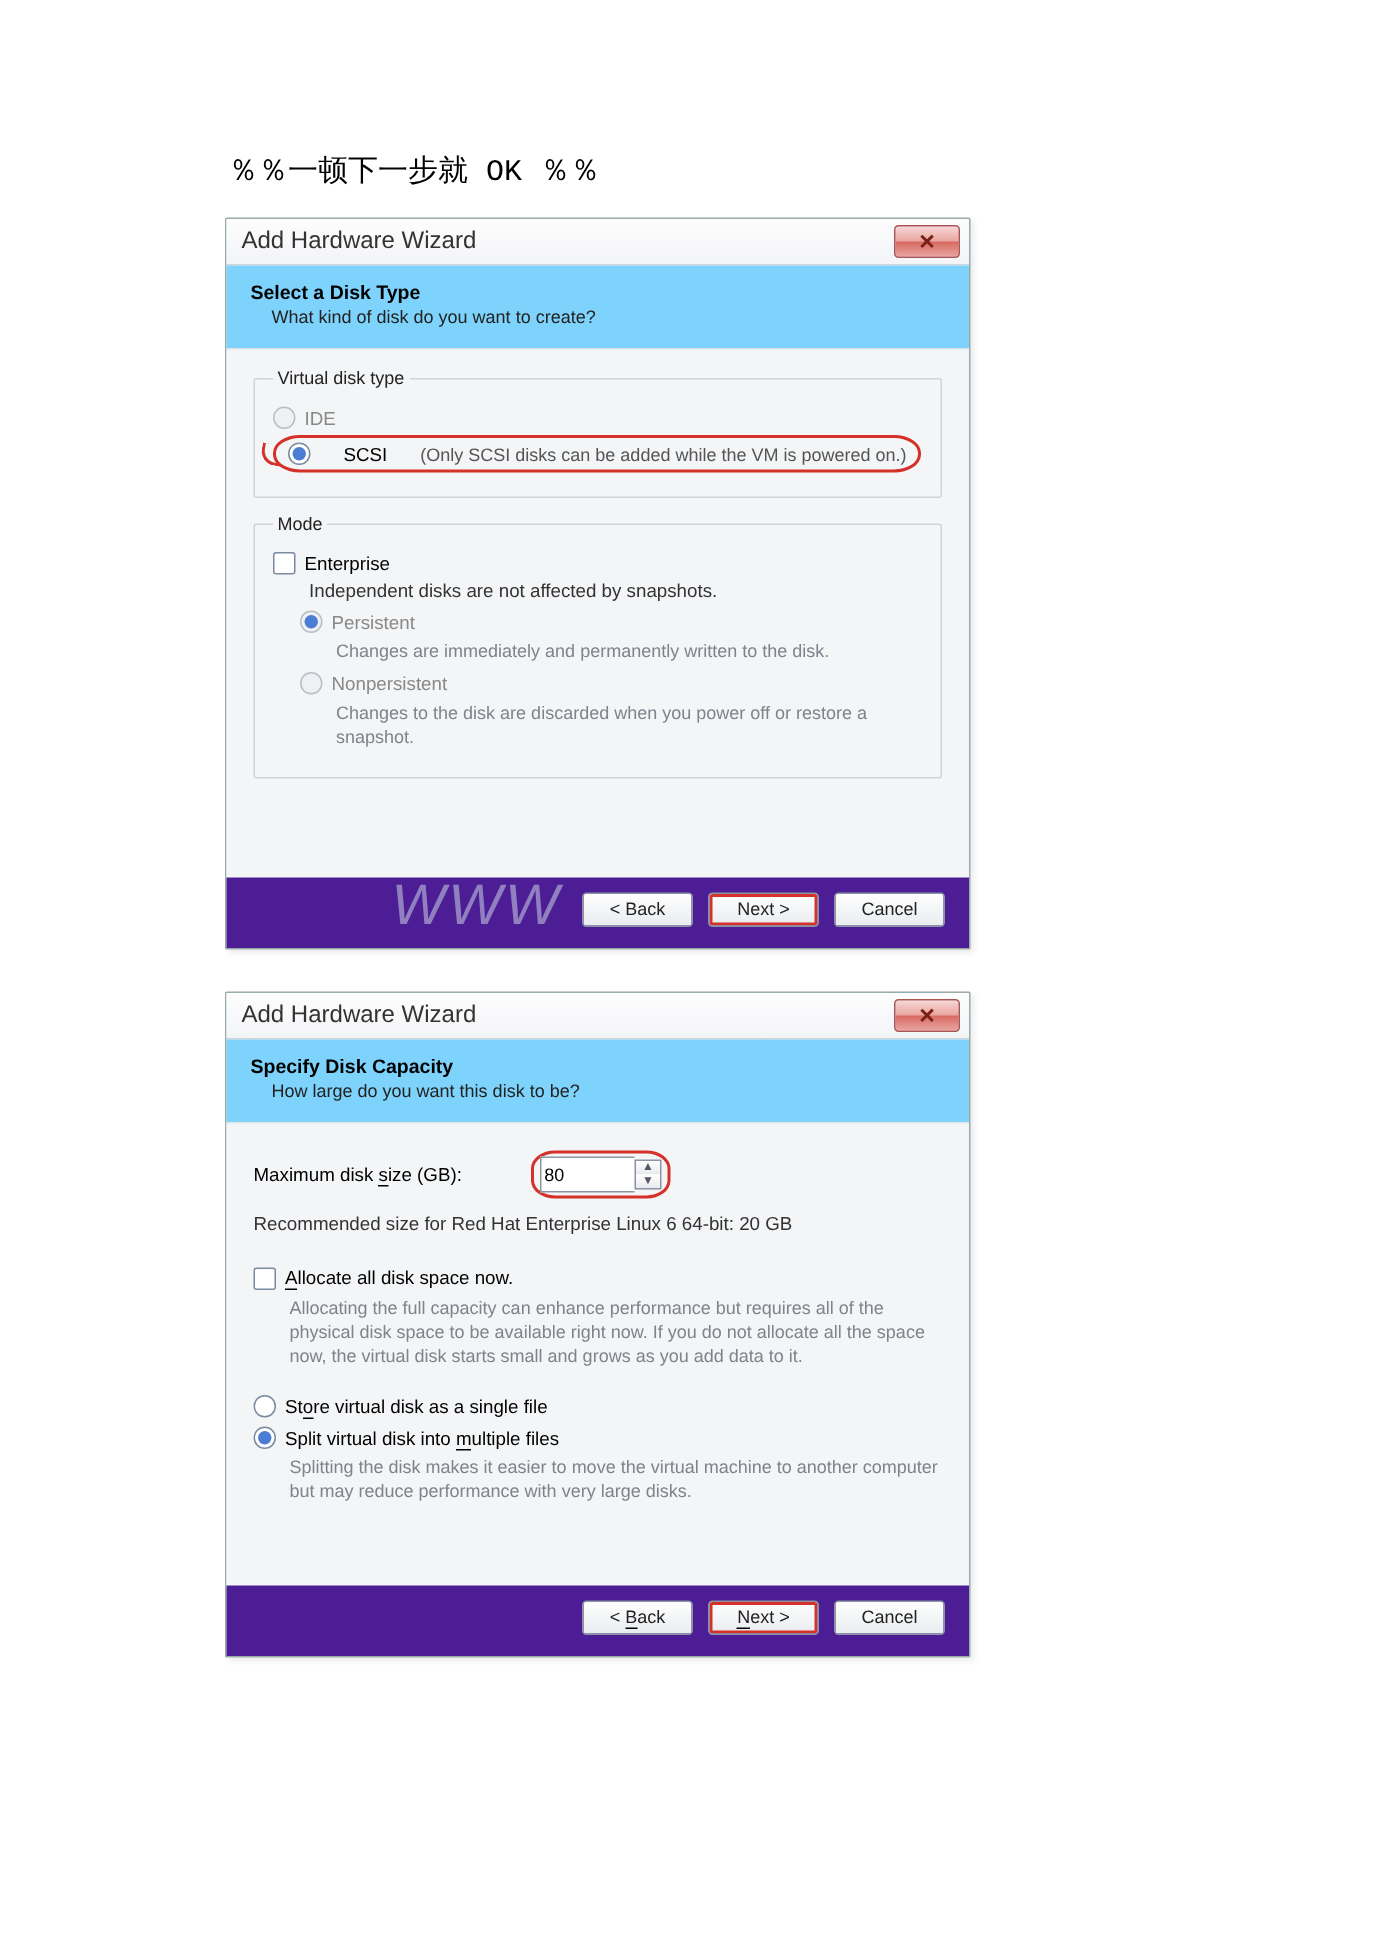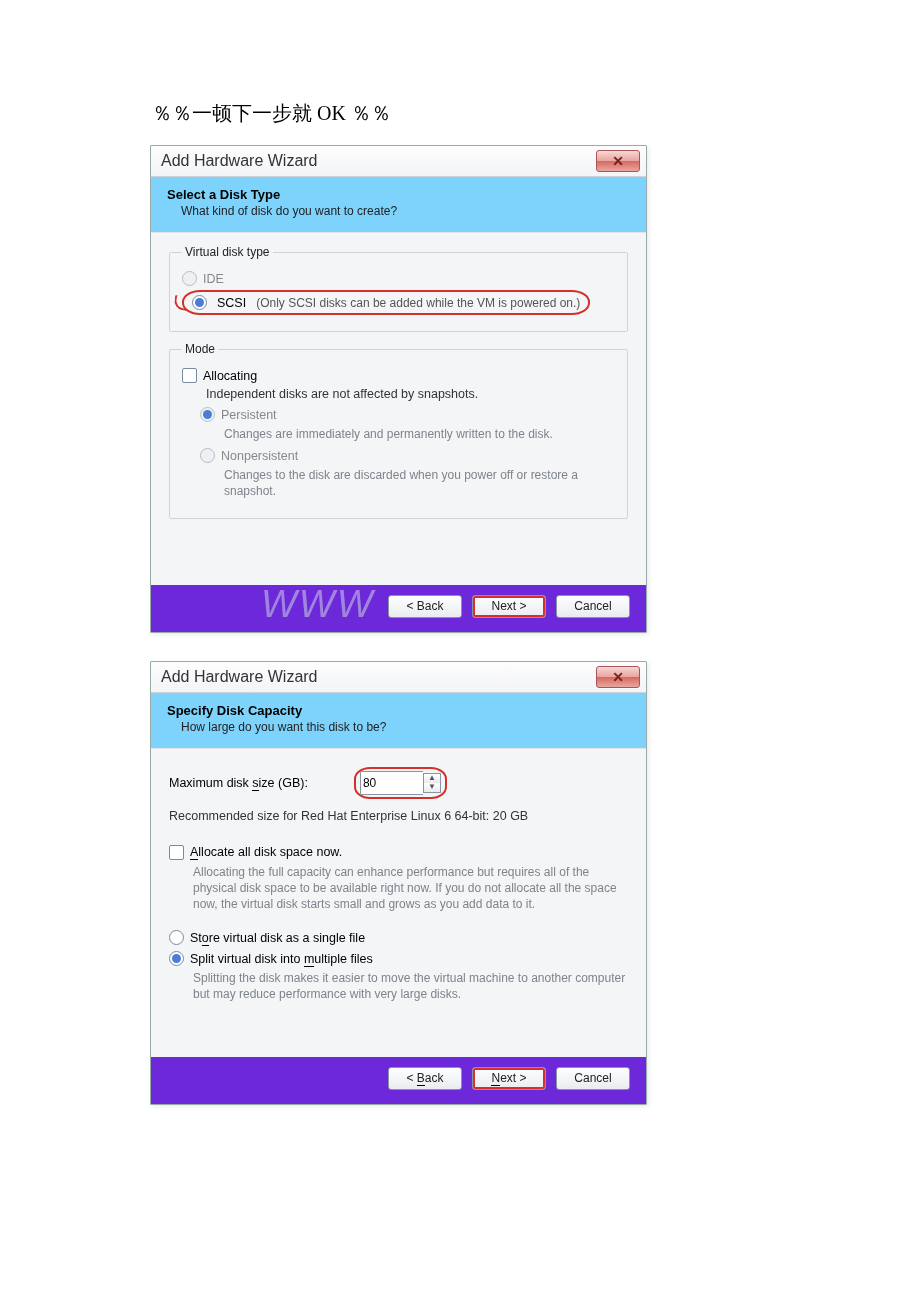"％％一顿下一步就 OK ％％" .heading { font-family: Liberation Serif, serif -> Liberation Mono, monospace }
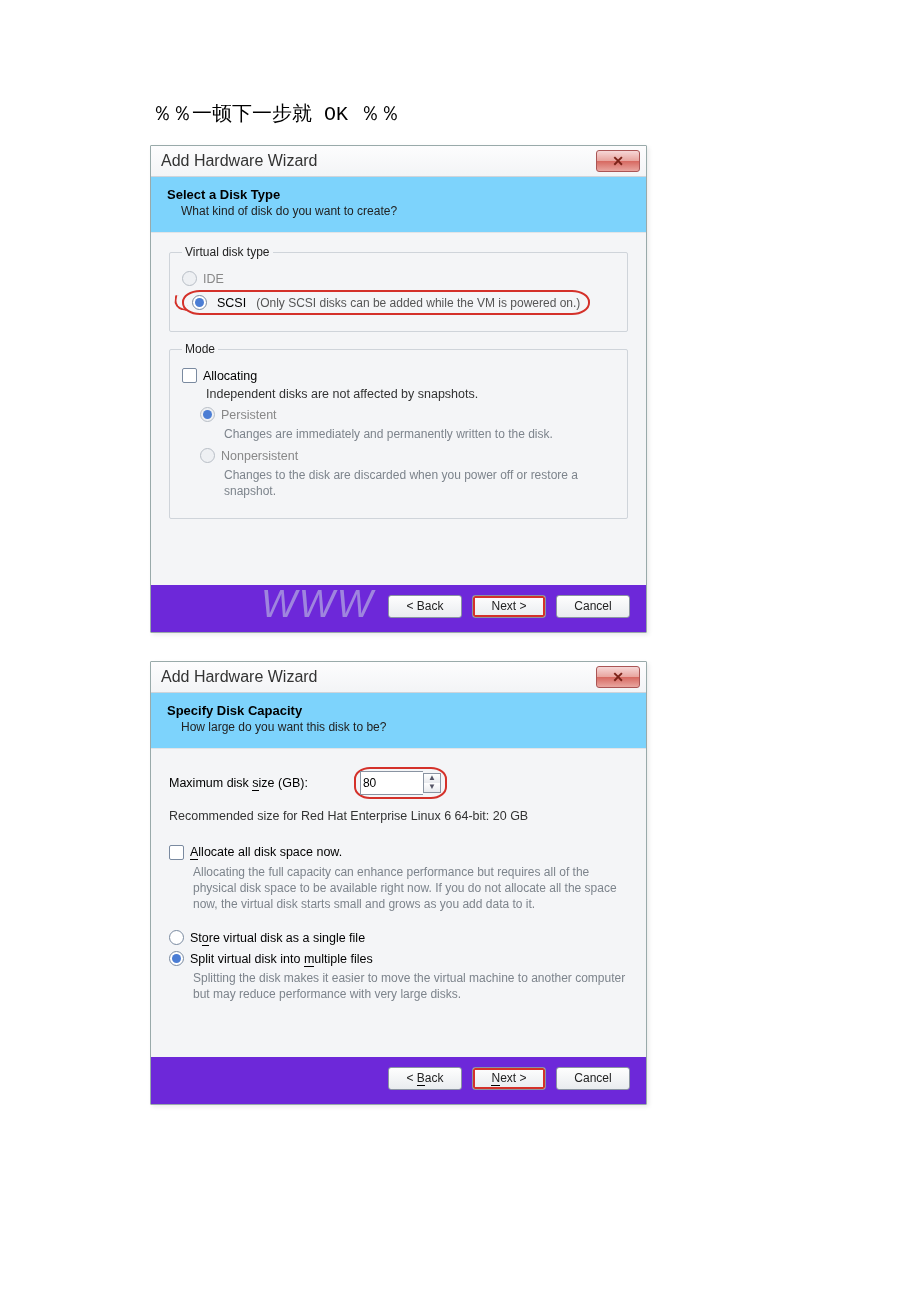"SCSI" span.highlight { gap: 10px -> 22px }
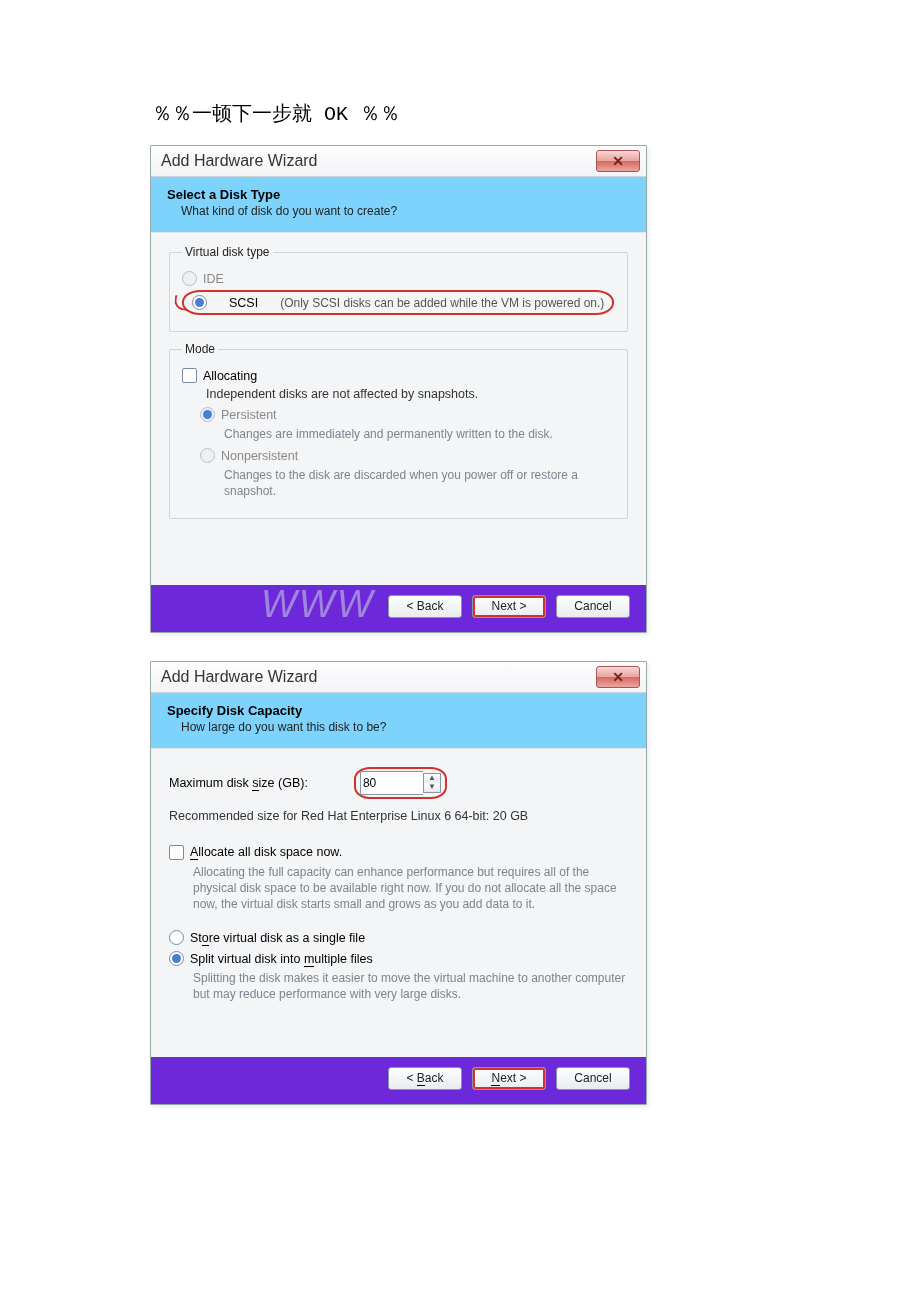"Allocating" span { text: Allocating -> Enterprise }
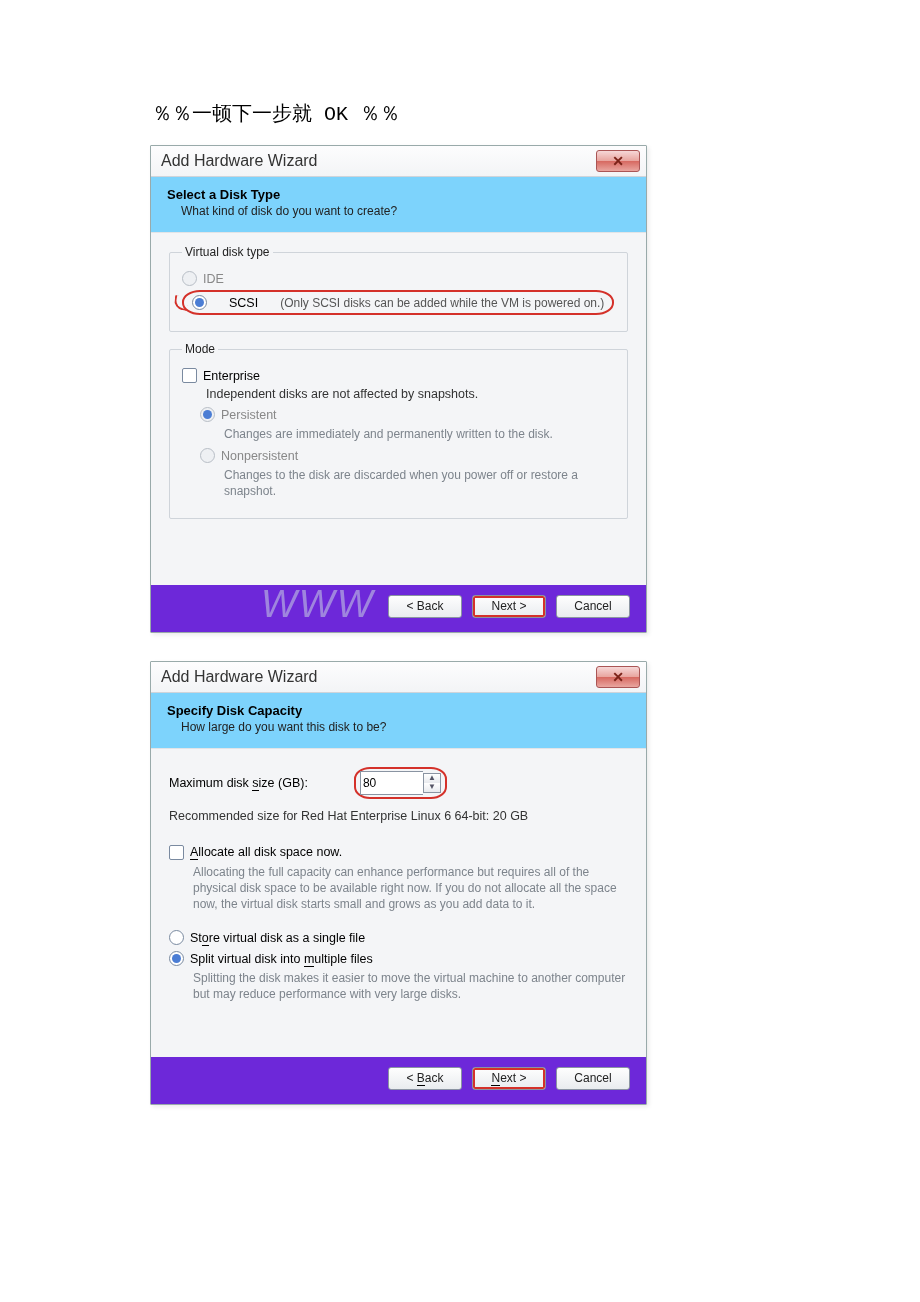"< Back" .btnbar { background: #6d28d9 -> #4c1d95 }
